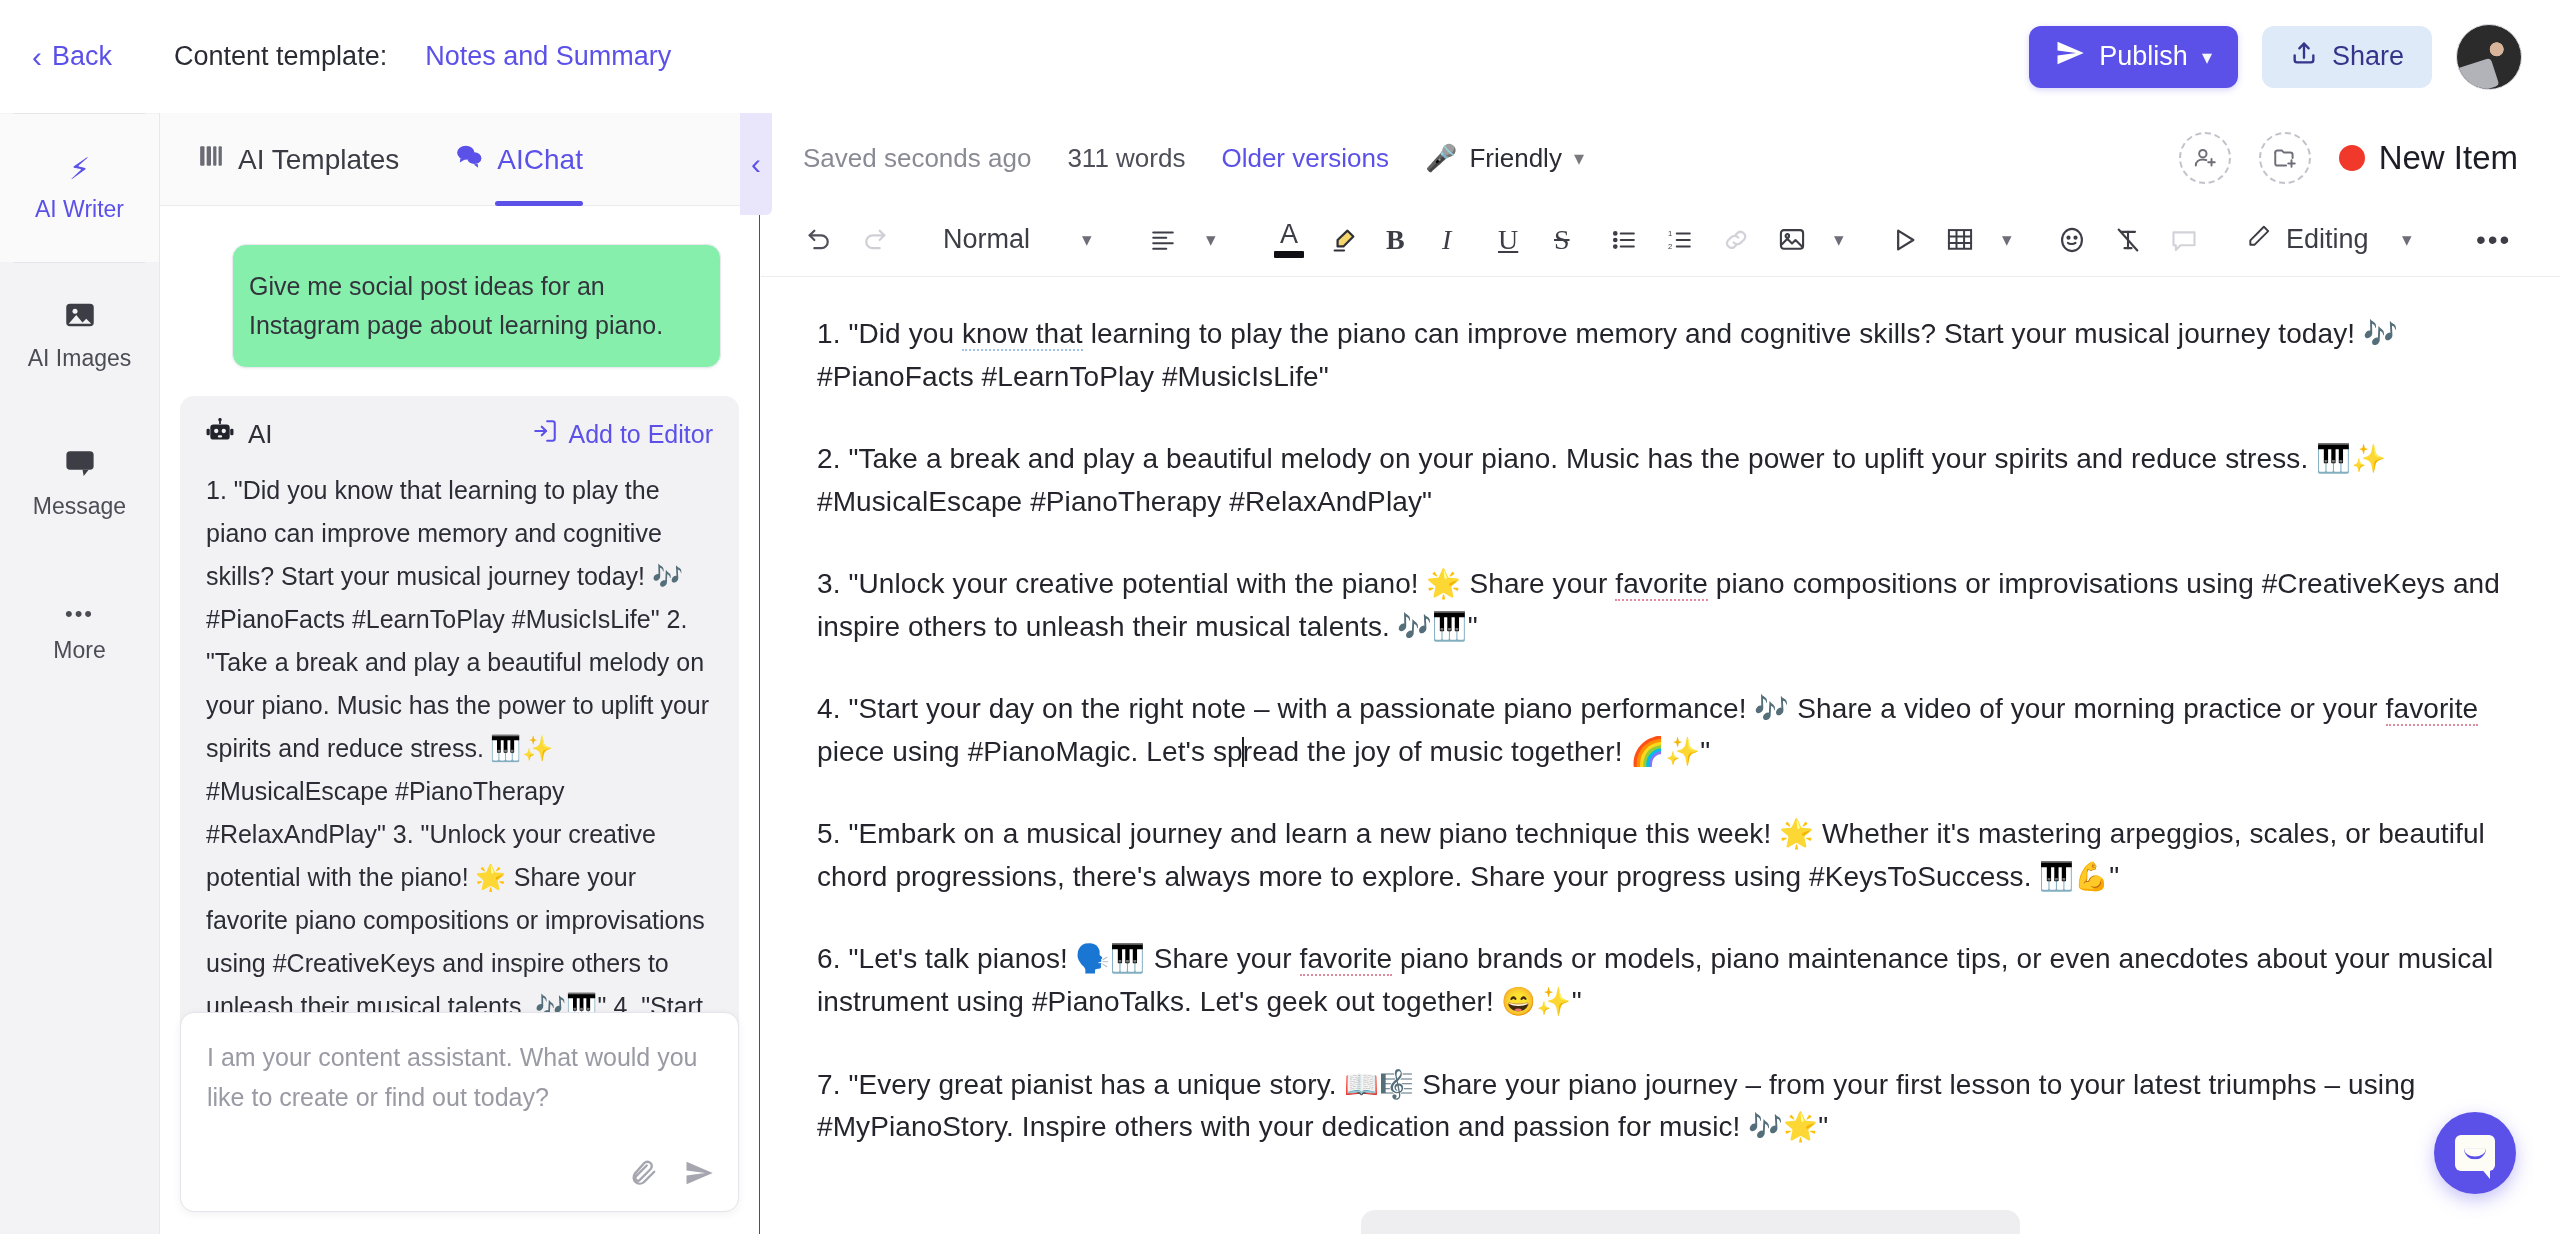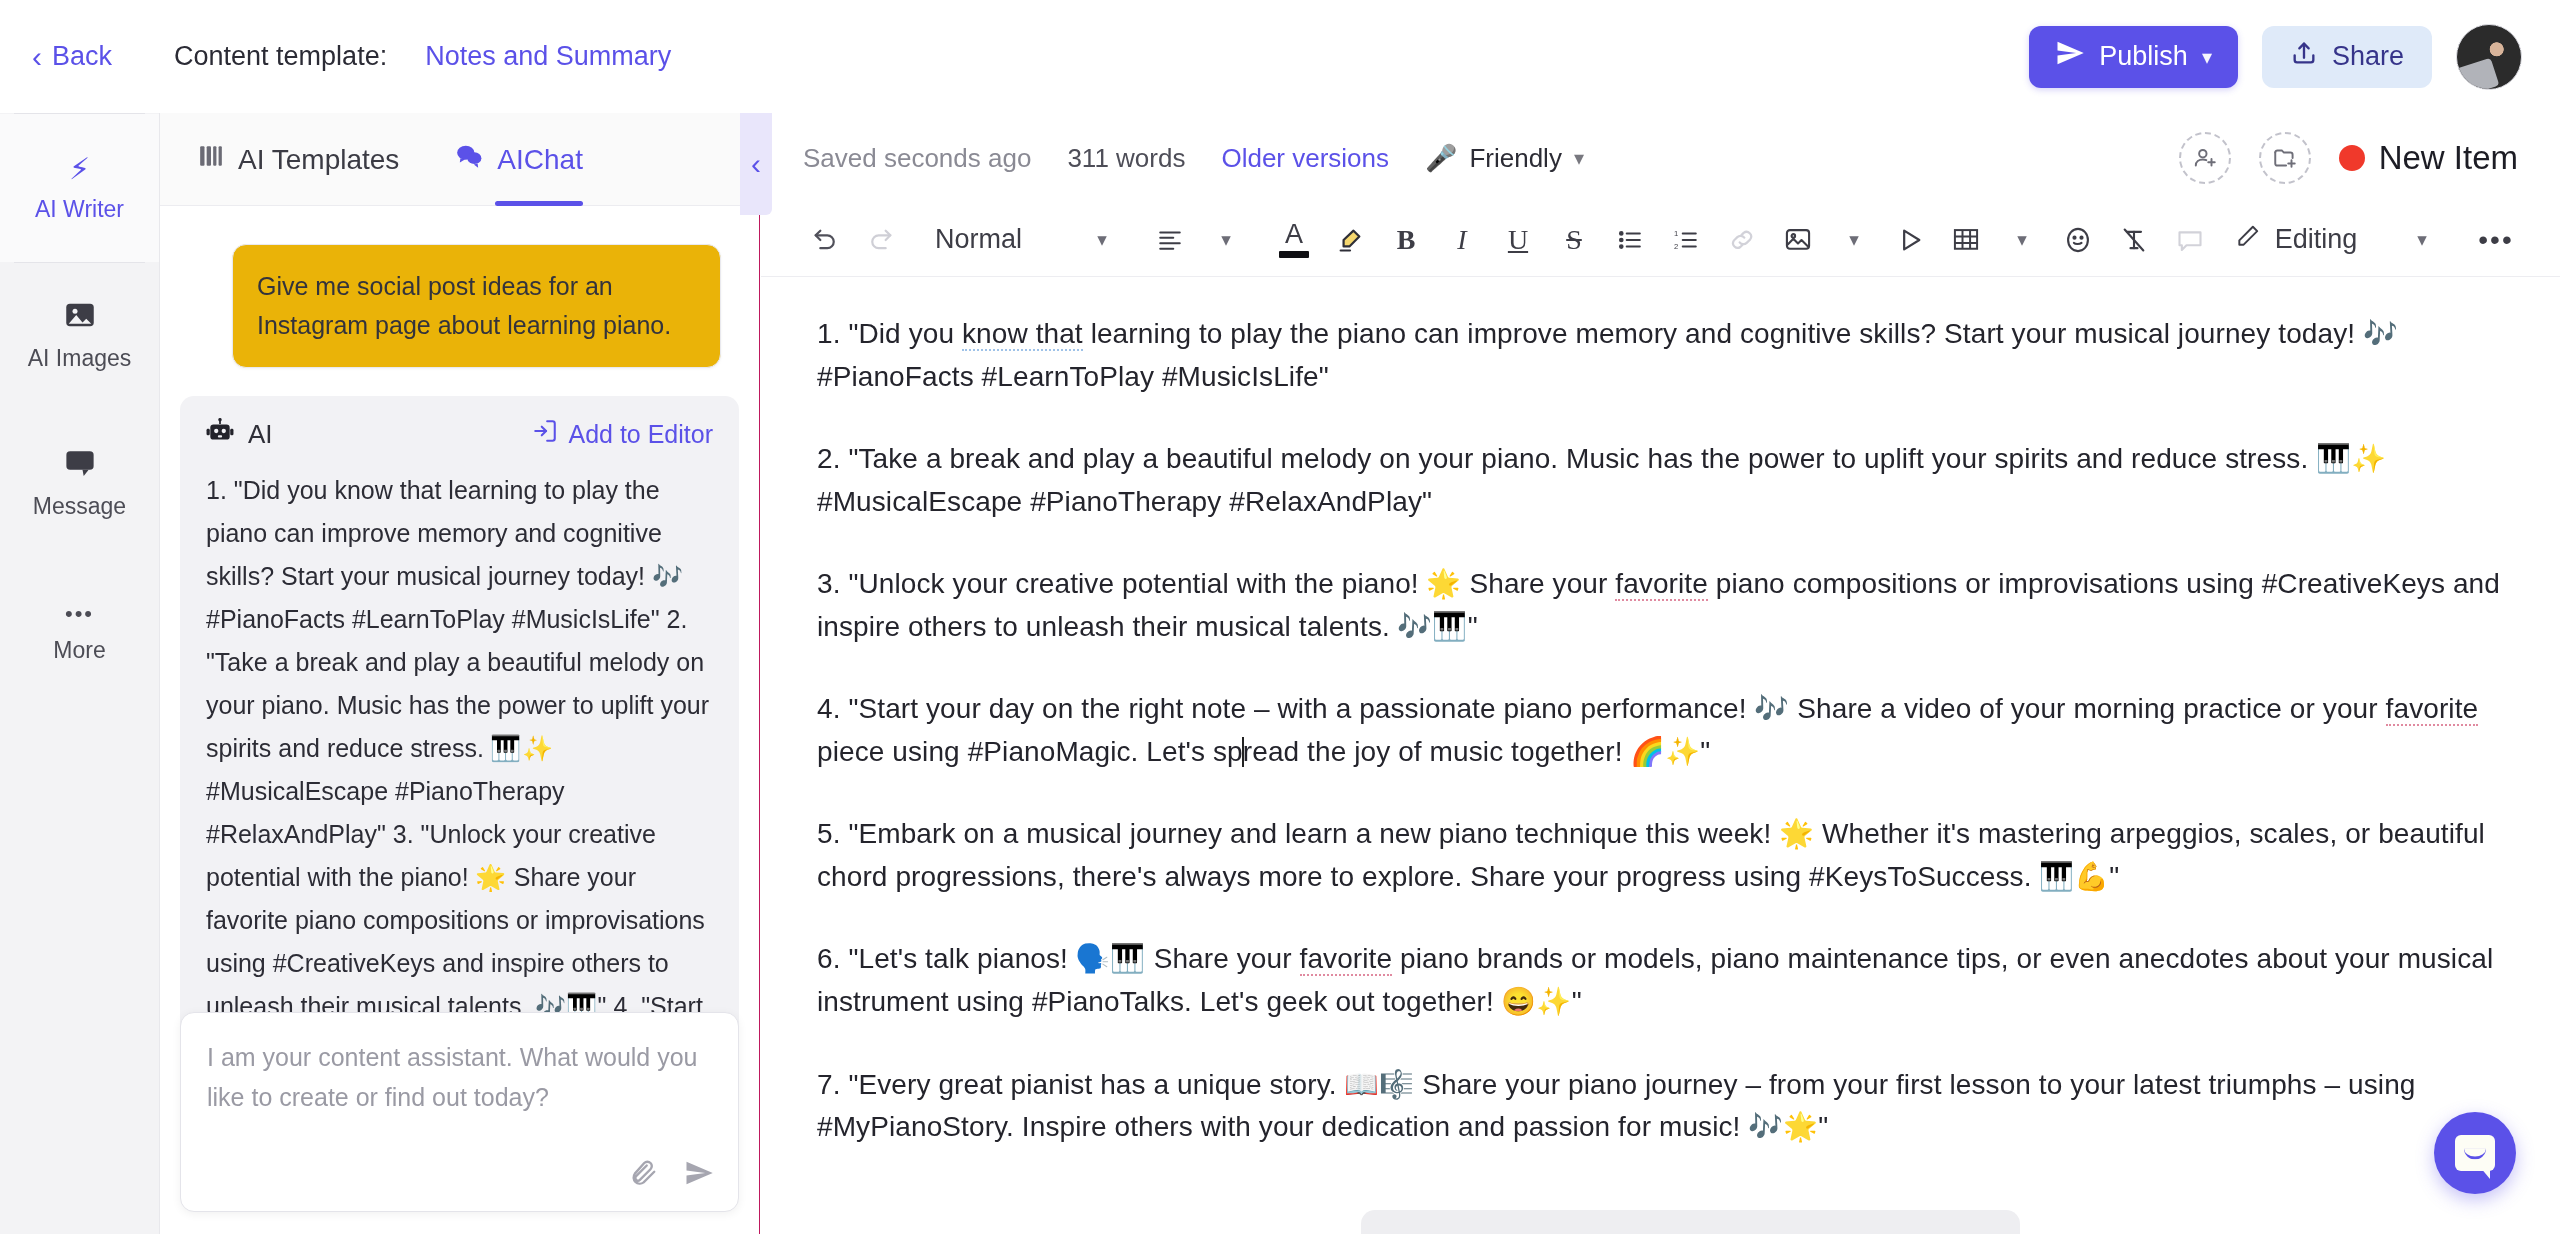"Normal" .tb { justify-content: center -> flex-start }
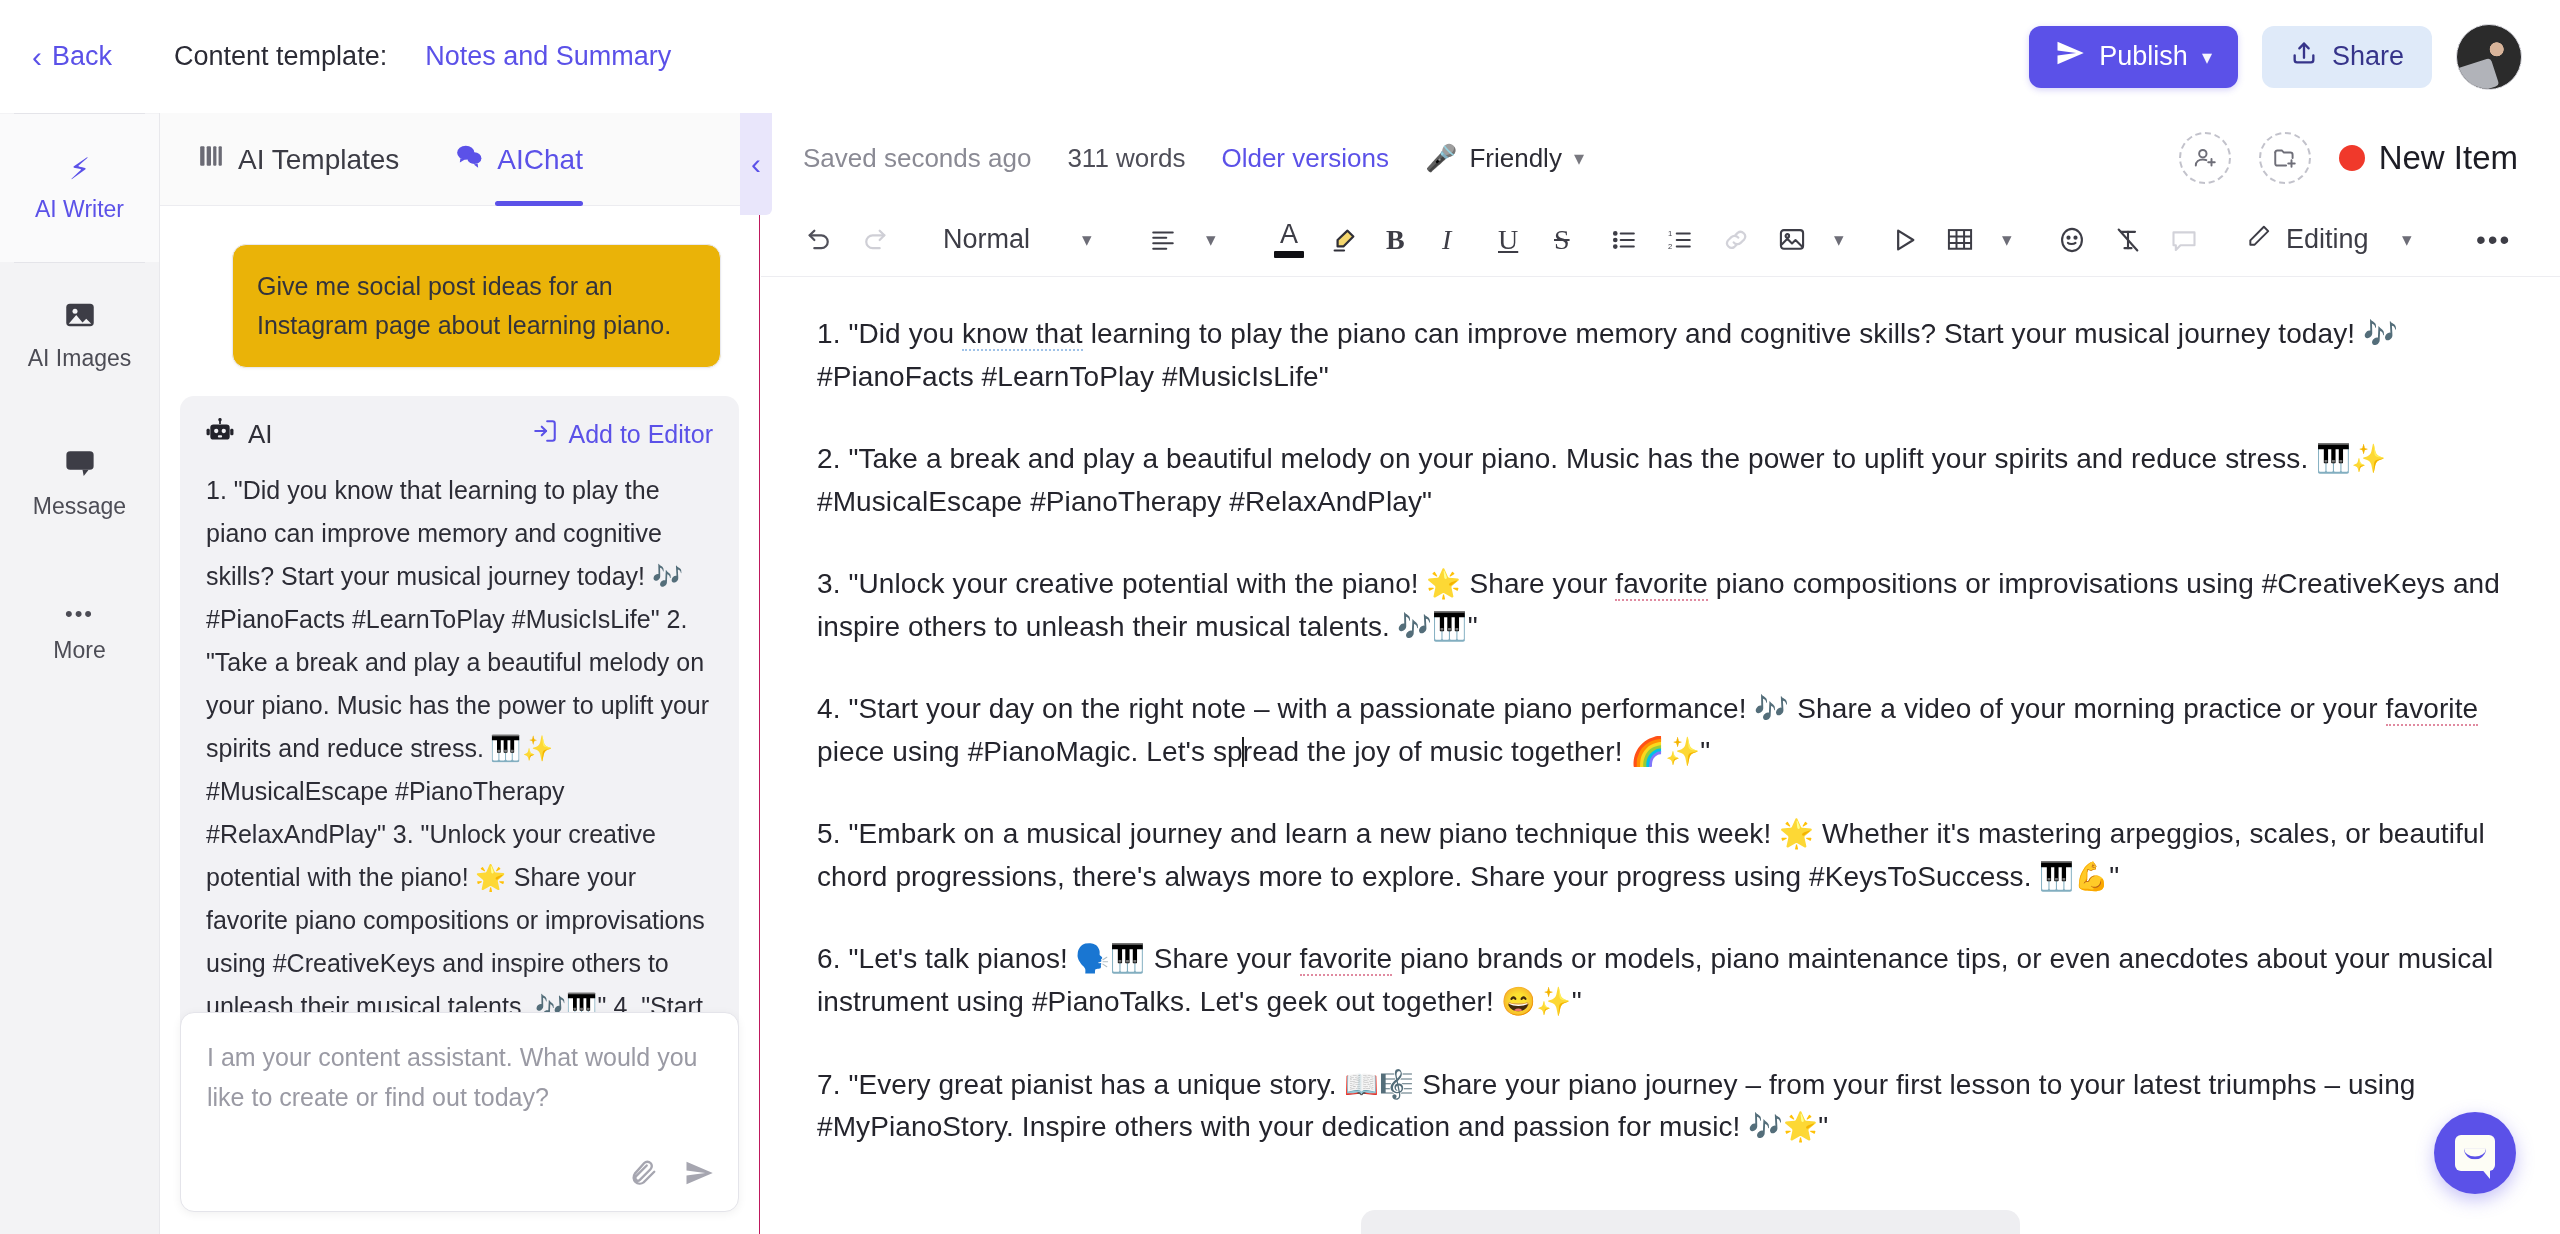"Give me social post ideas" #user-bubble { background: #eab308 -> #86efac; padding: 22px 24px -> 22px 16px }
